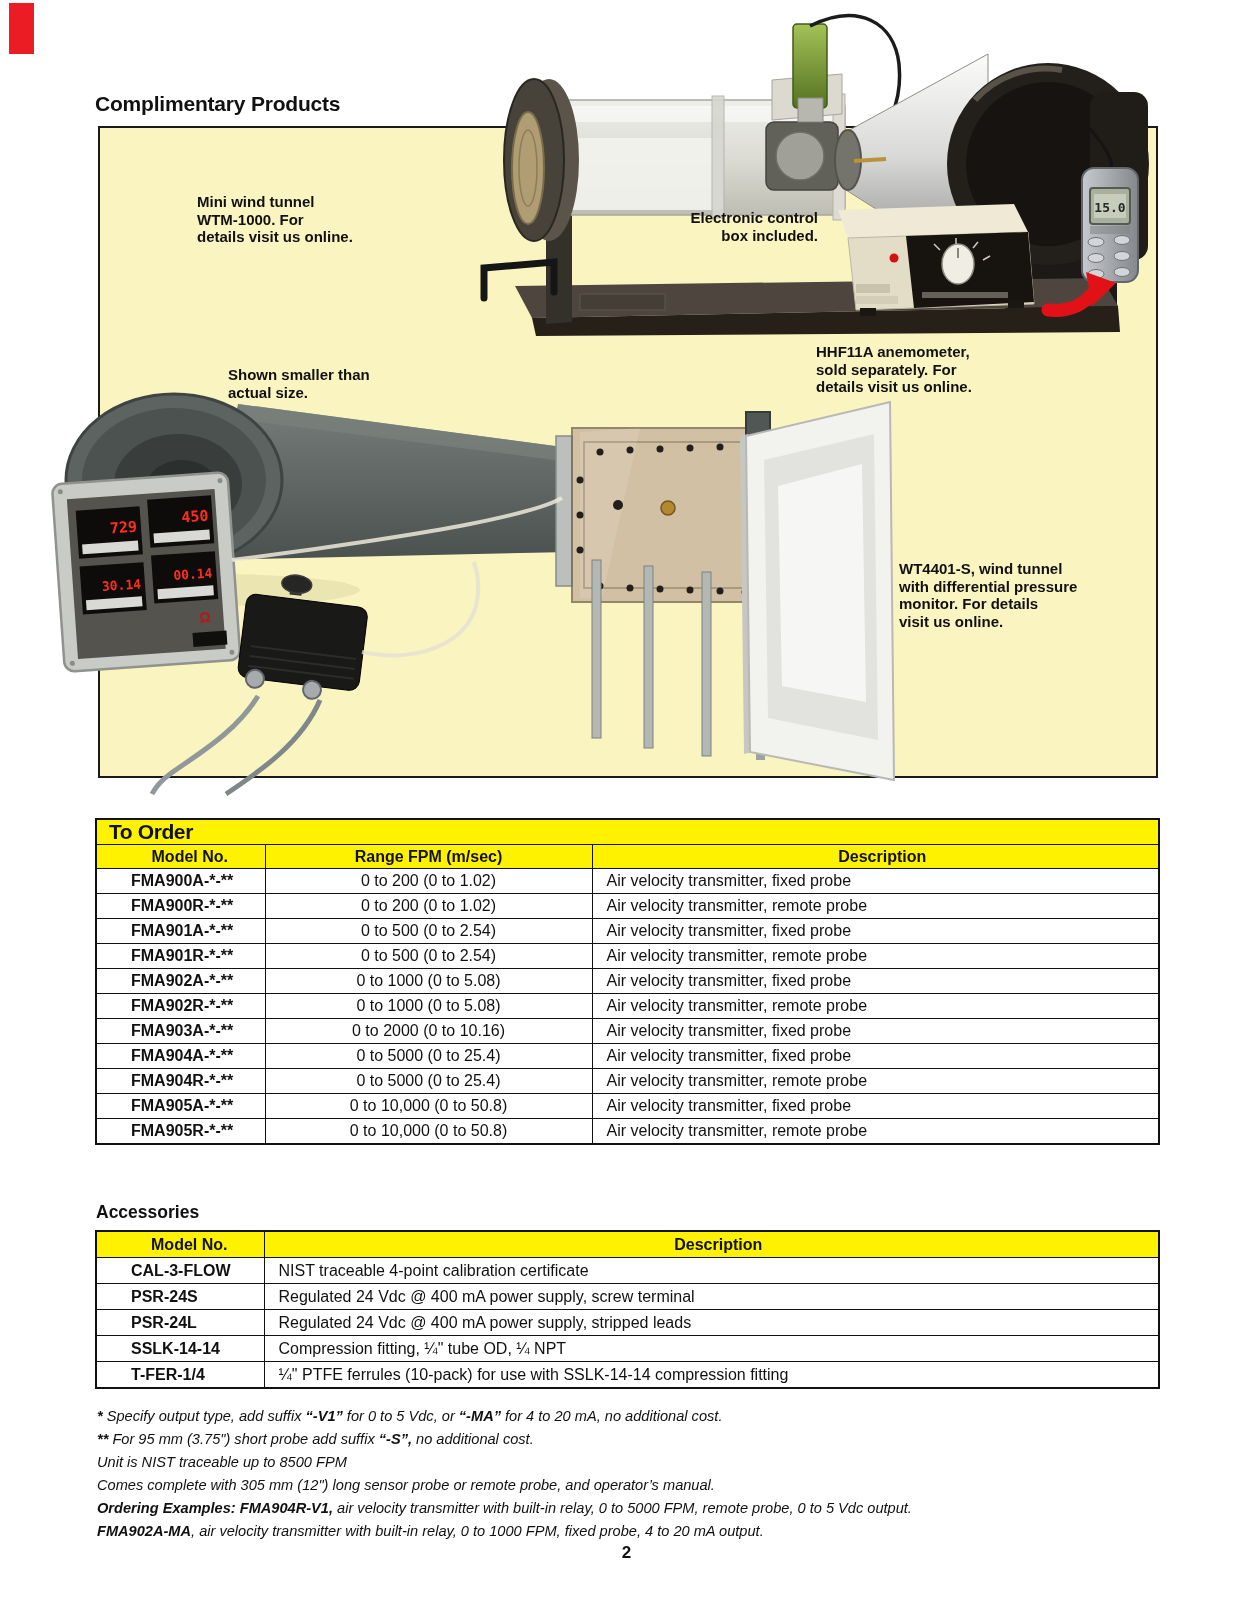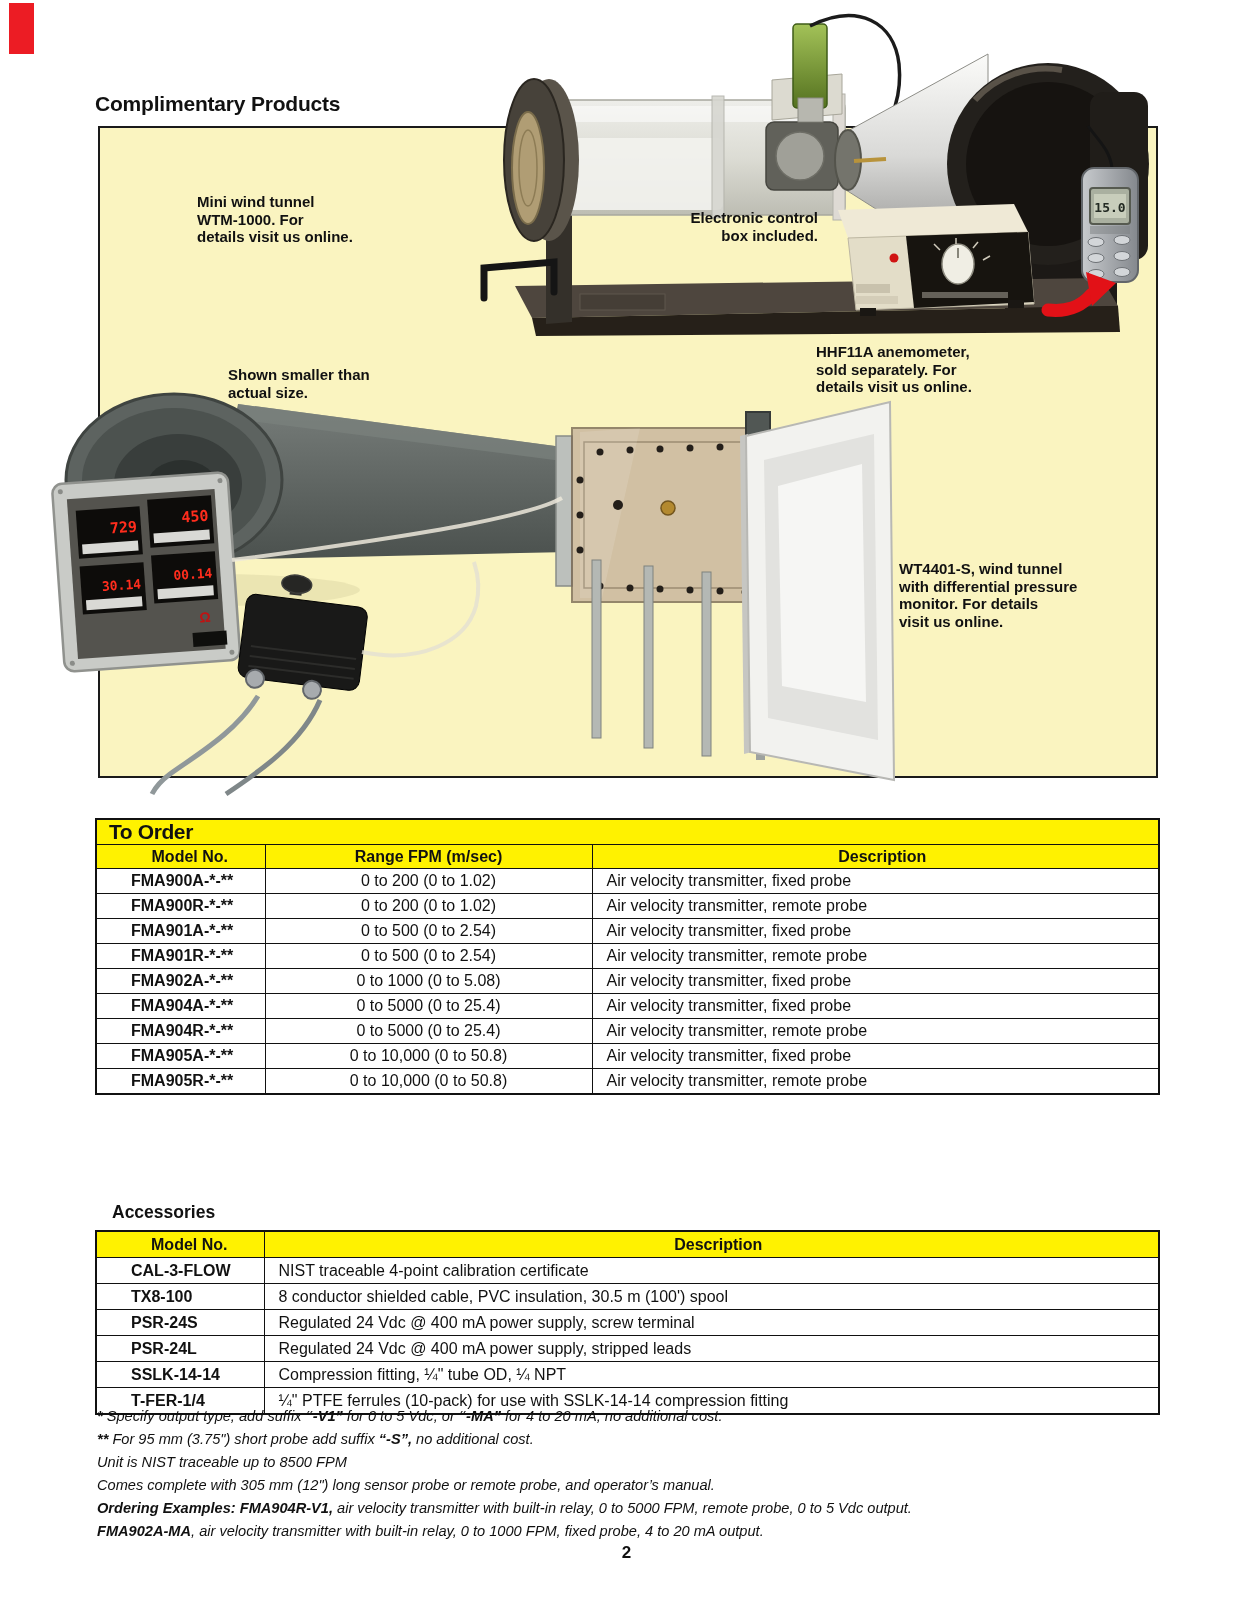"FMA902R-*-**" tr { html: none -> <tr> <td>FMA902R-*-**</td> <td>0 to 1000 (0 to 5.08)</td> <td>Air velocity transmitter, remote probe</td> </tr> }
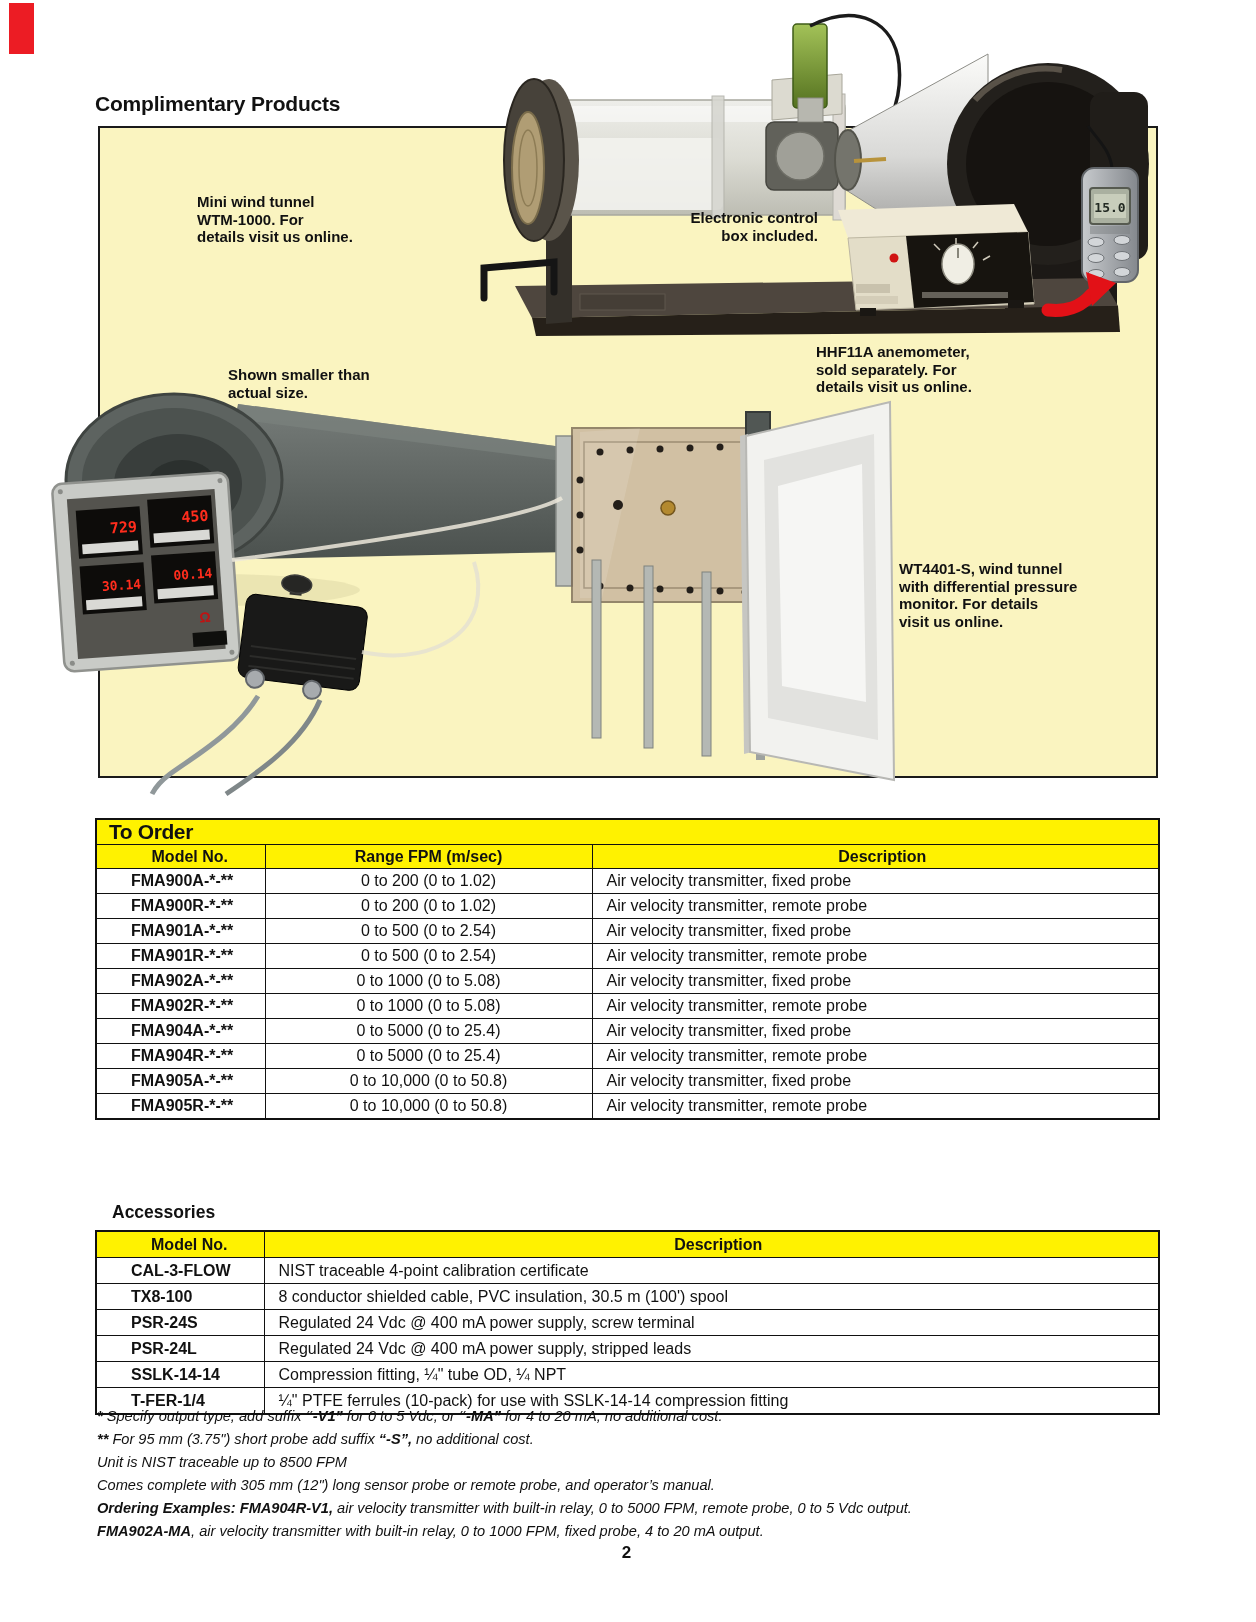"FMA903A-*-**" tr { html: none -> <tr> <td>FMA903A-*-**</td> <td>0 to 2000 (0 to 10.16)</td> <td>Air velocity transmitter, fixed probe</td> </tr> }
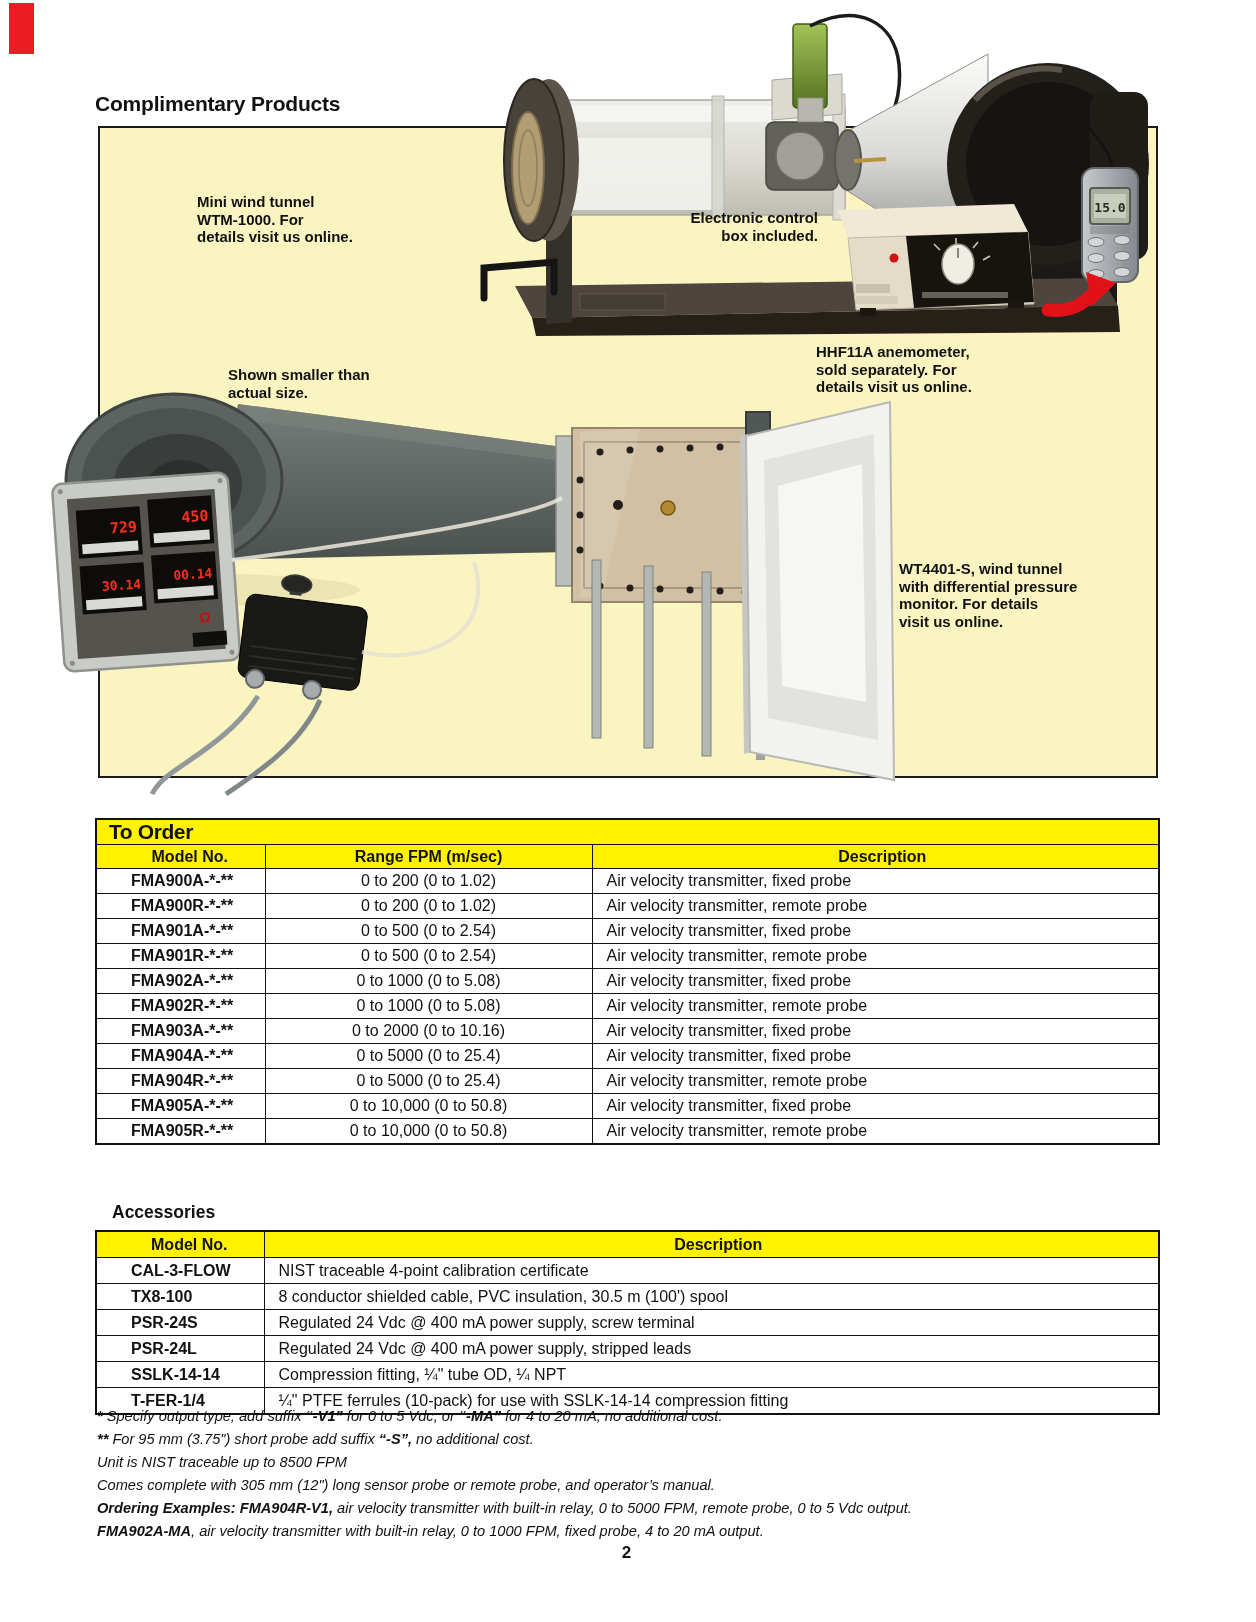"Accessories" #acc-heading { left: 112px -> 96px }
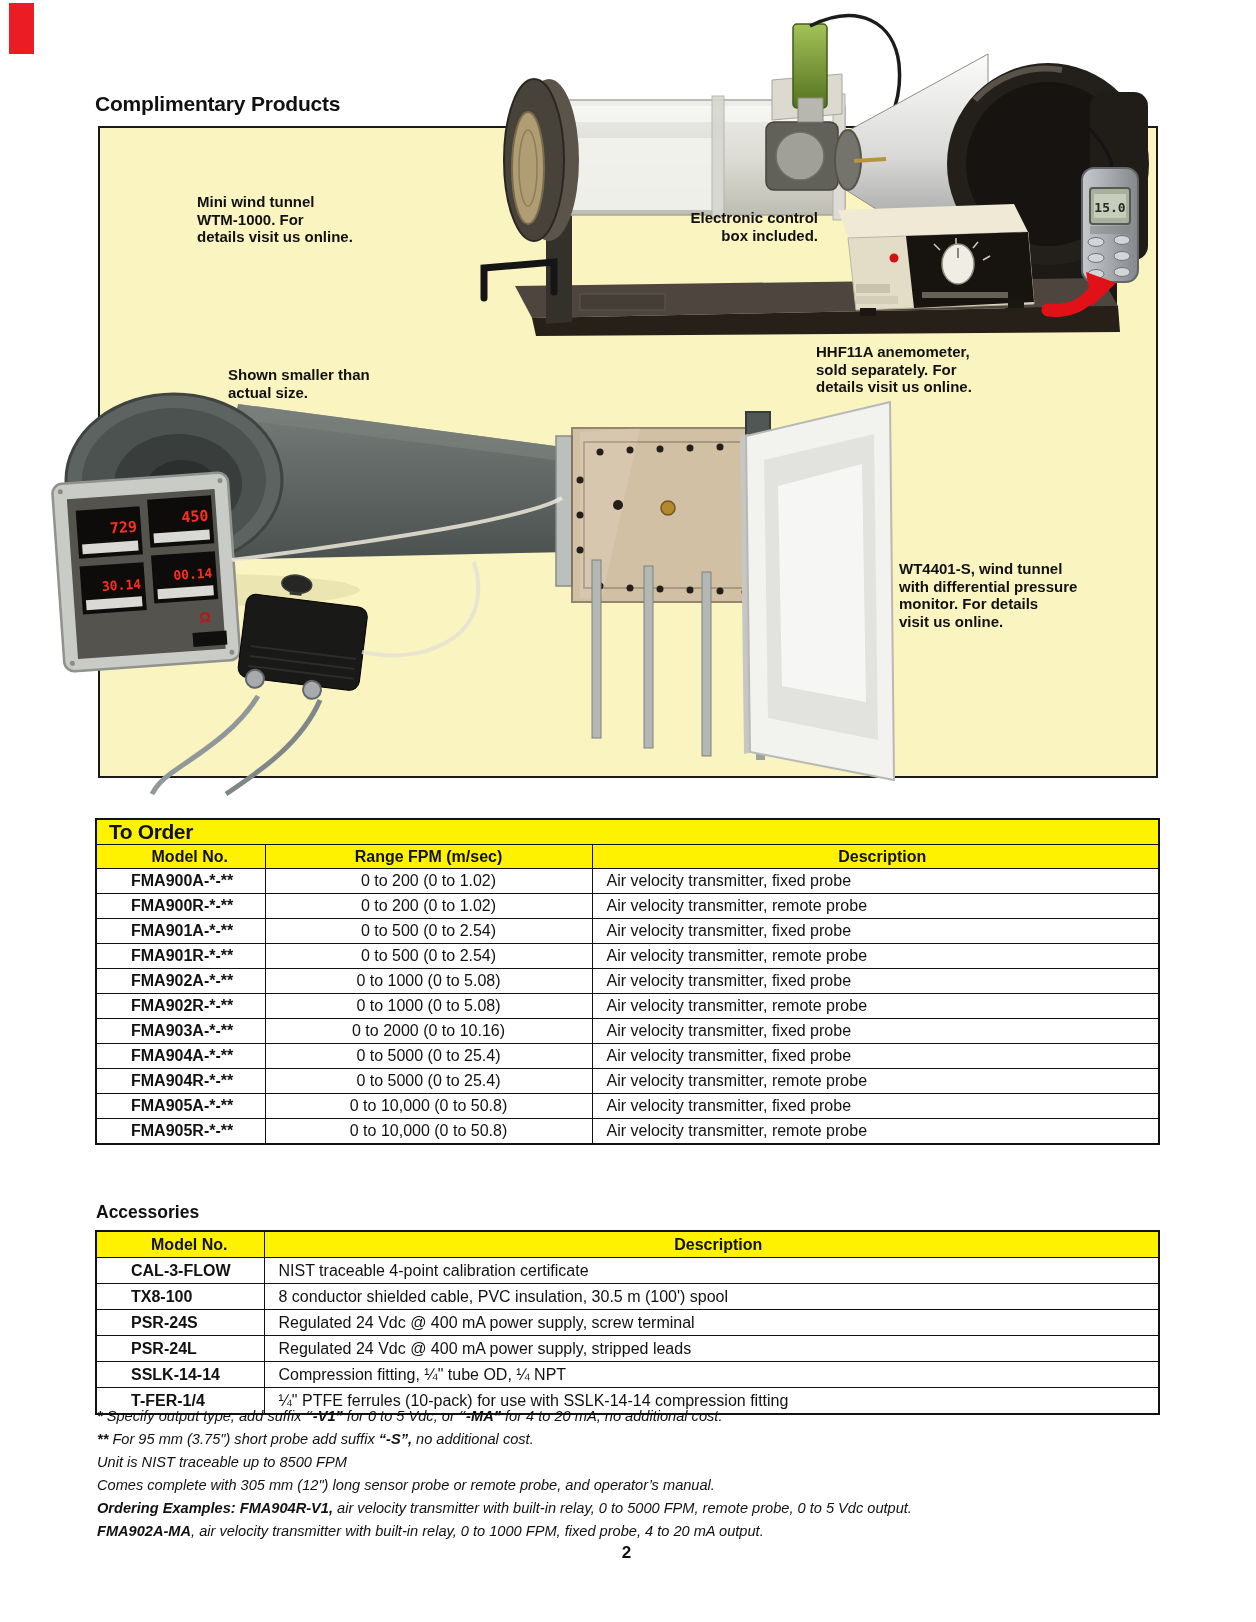"TX8-100" tr { html: <tr> <td>TX8-100</td> <td>8 conductor shielded cable, PVC insulation, 30.5 m (100') spool</td> </tr> -> none }
